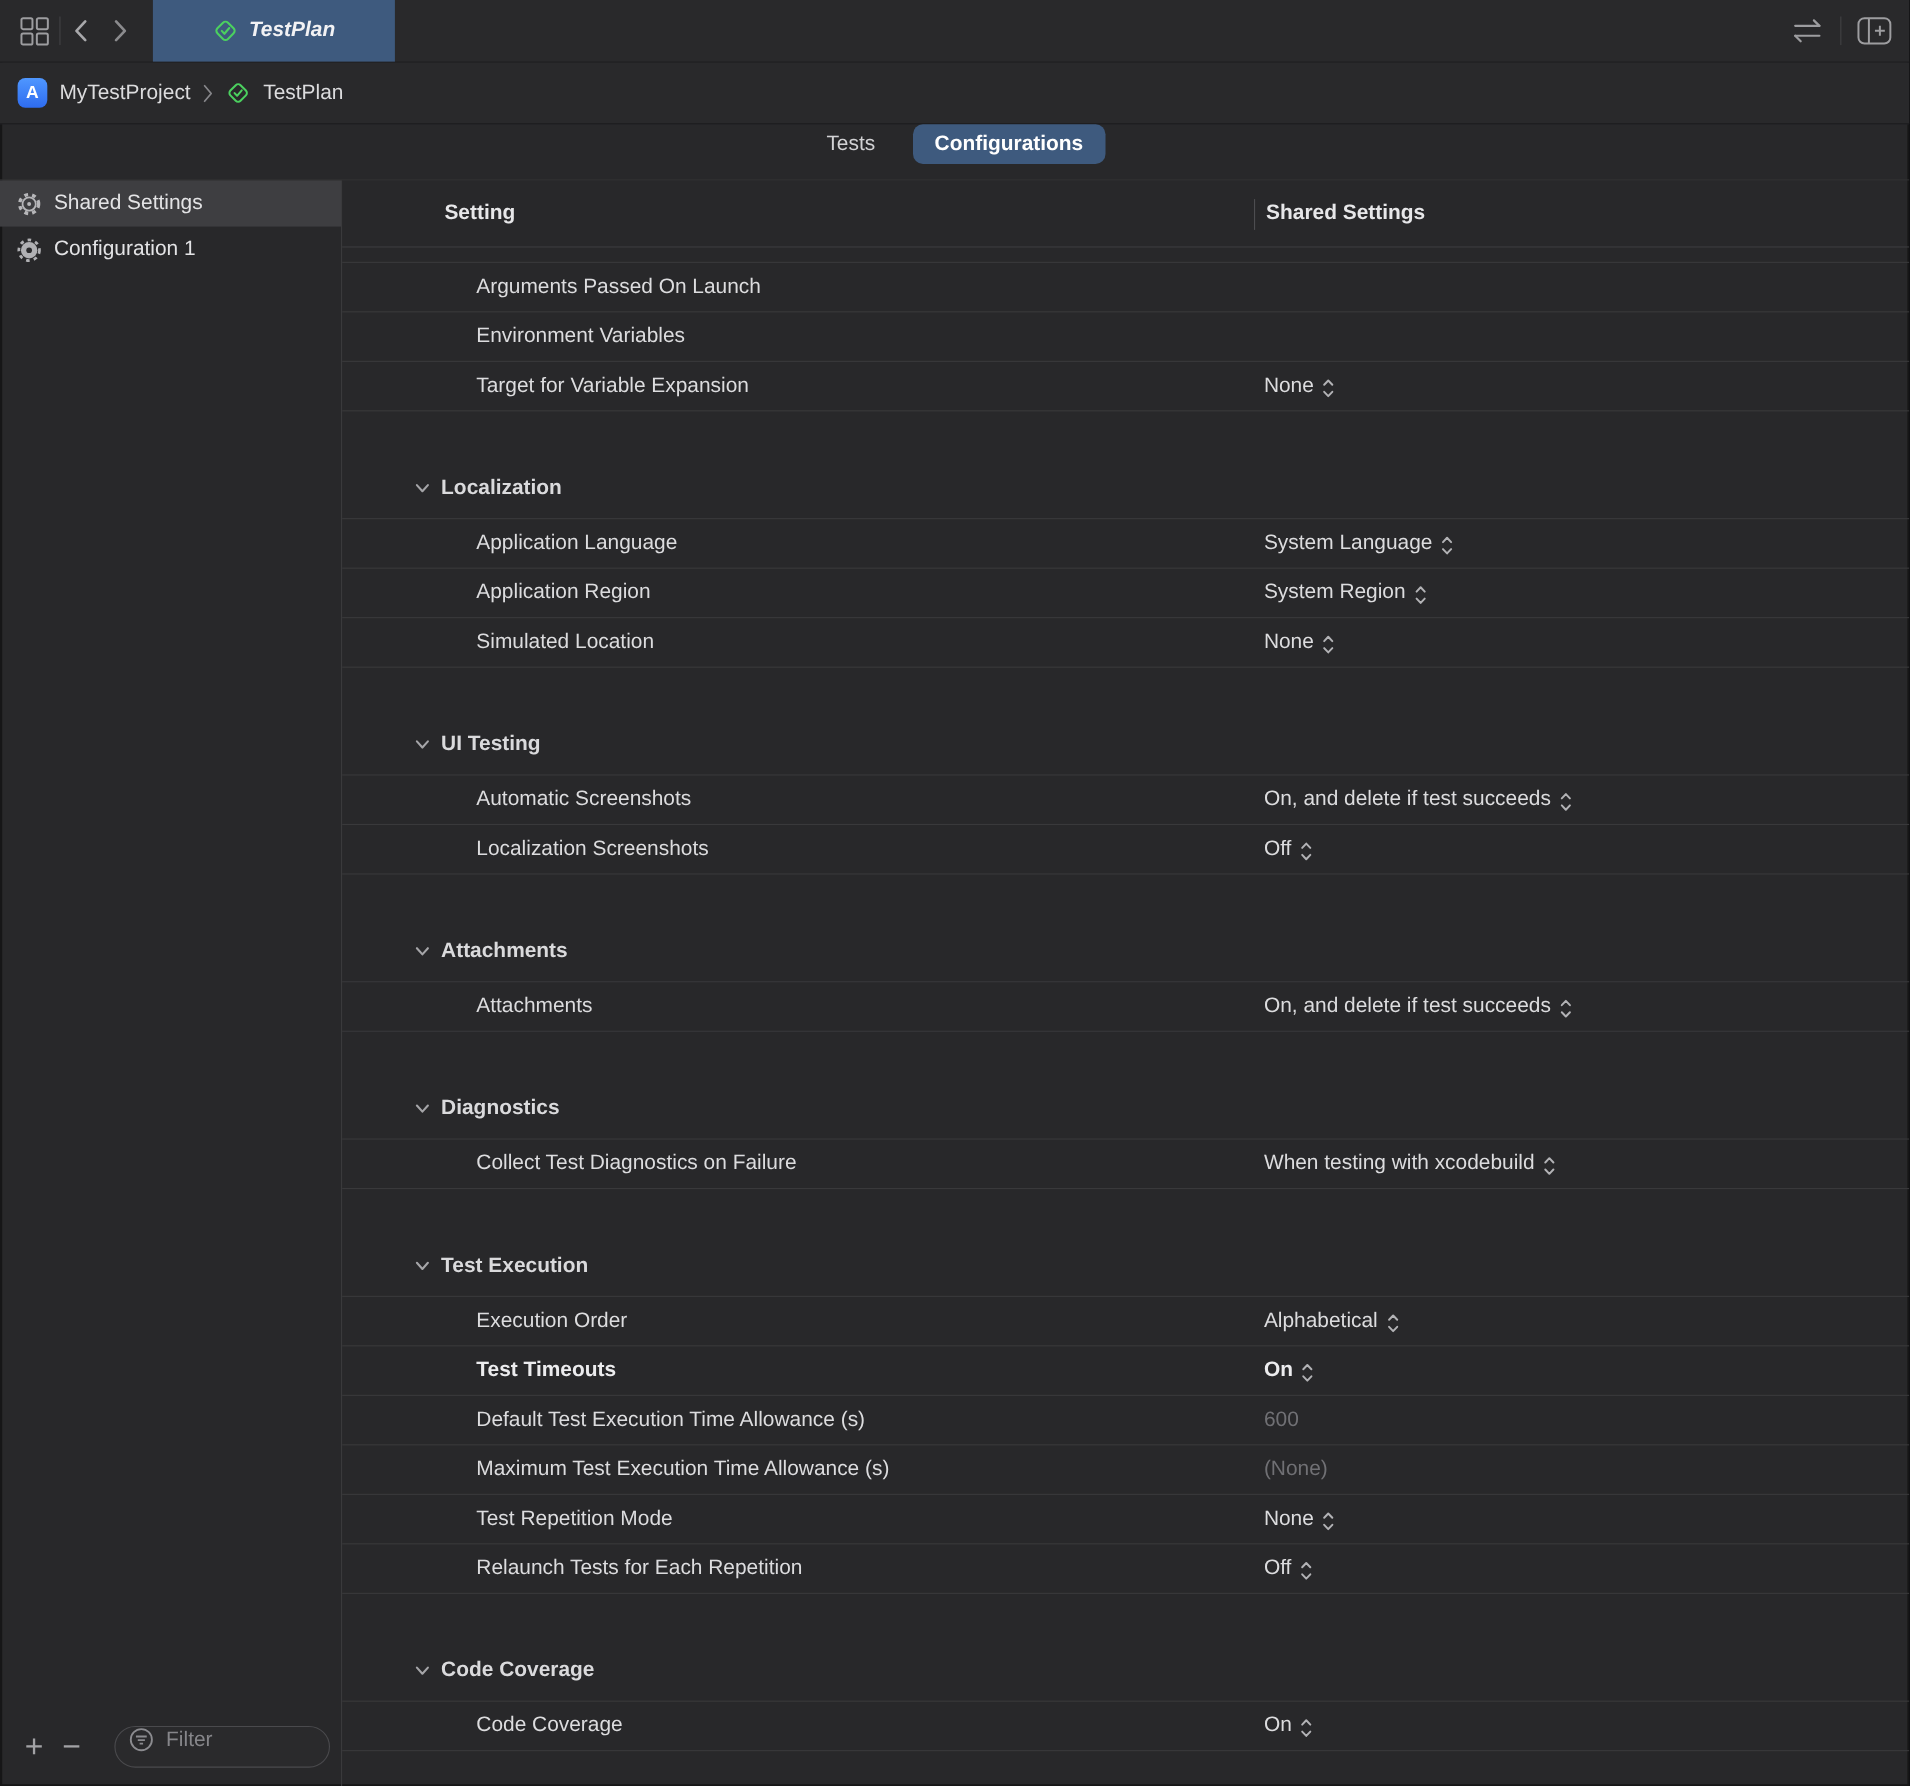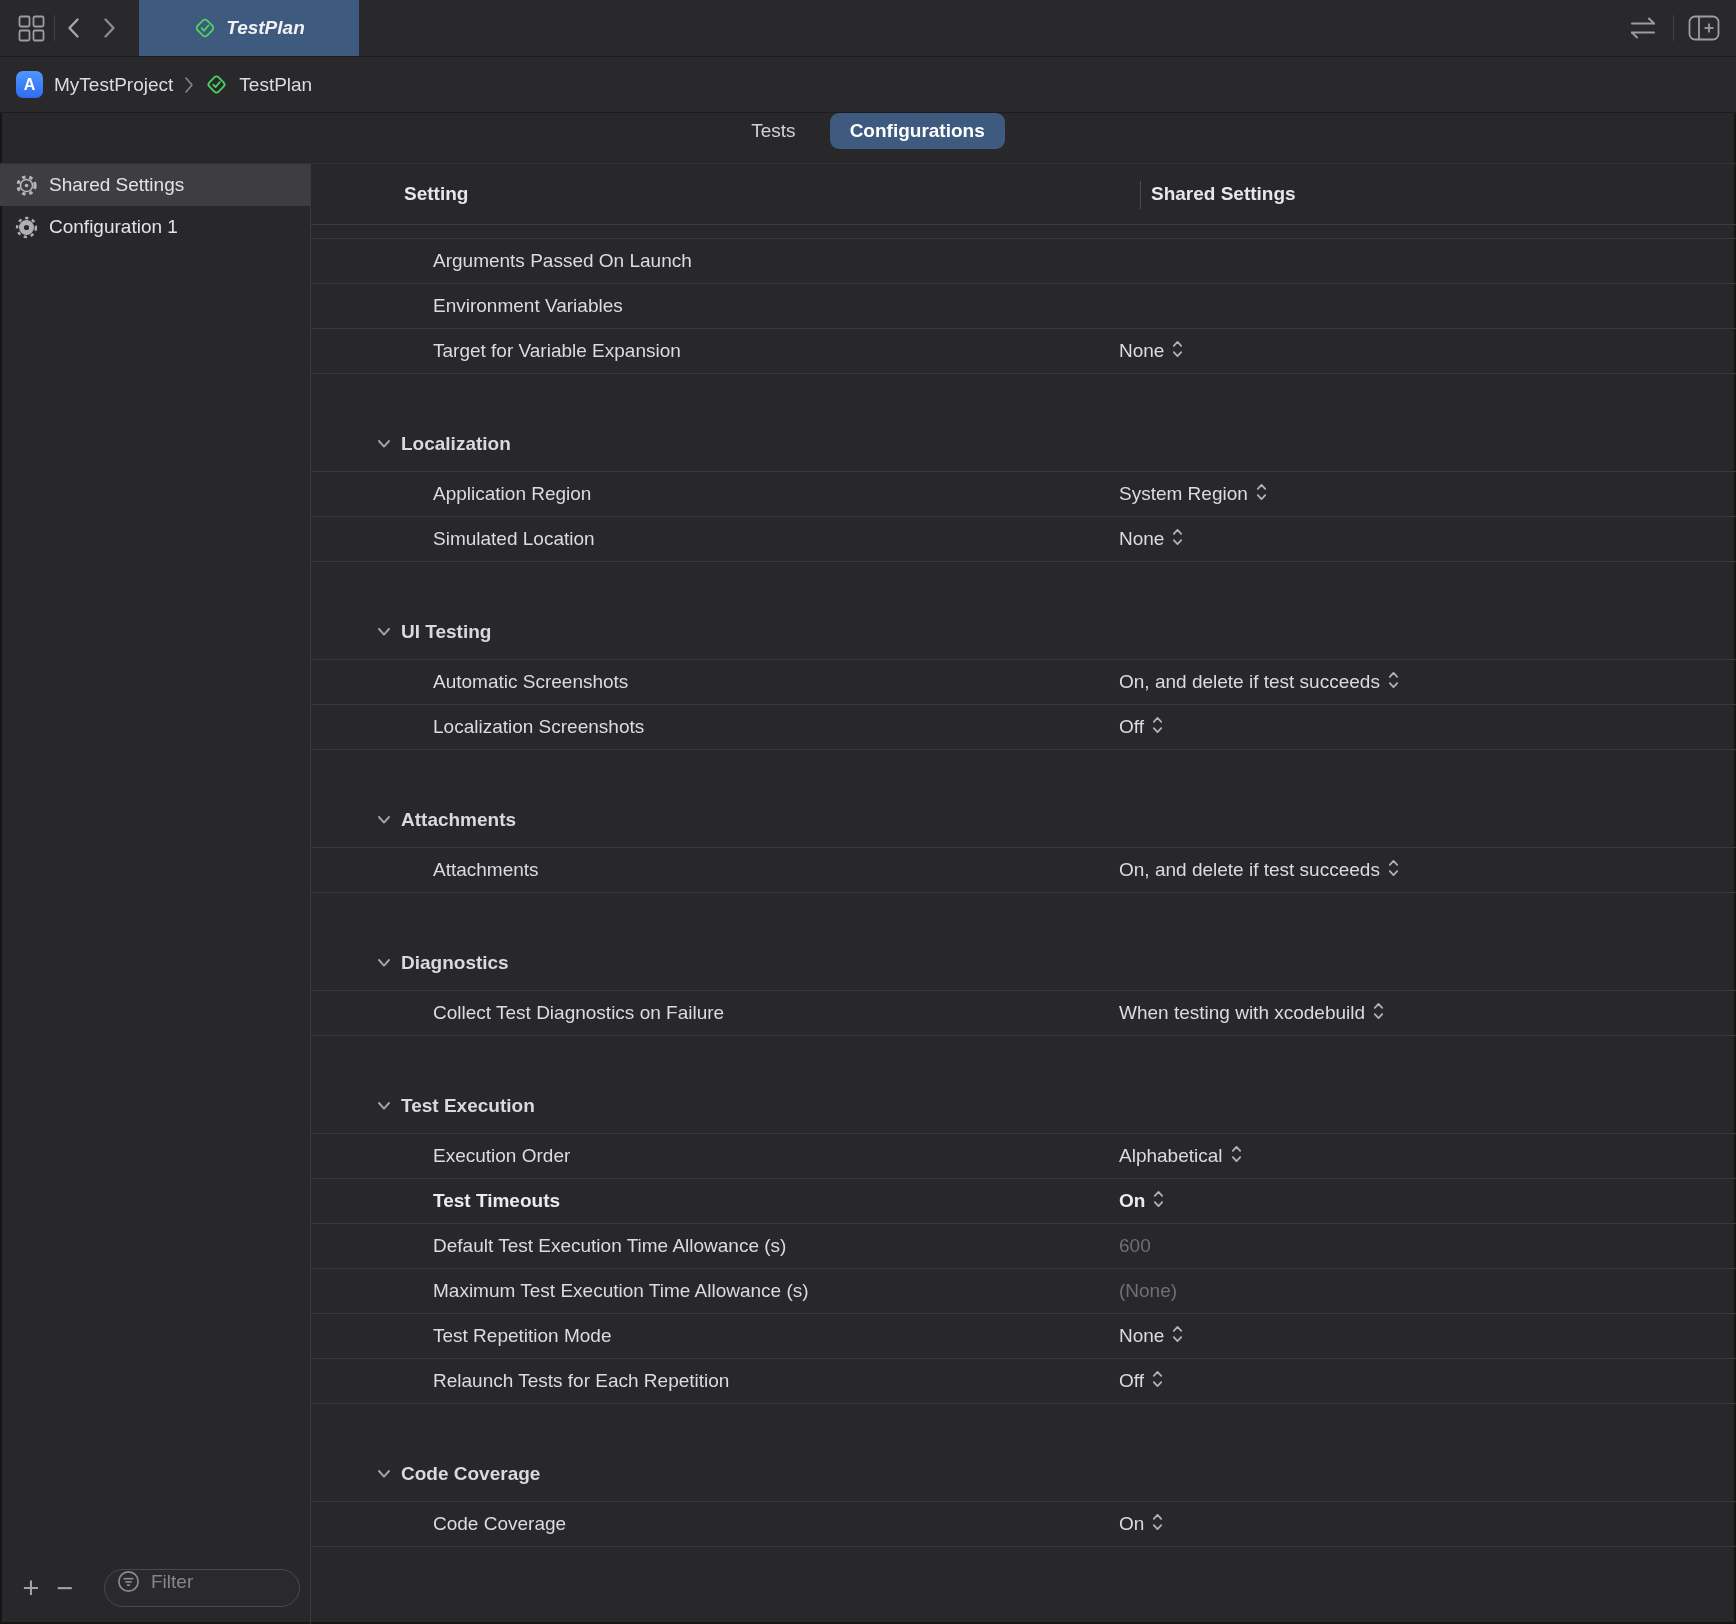"None" .trow .tvalue { align-items: flex-start -> flex-end; left: 808px -> 838px }
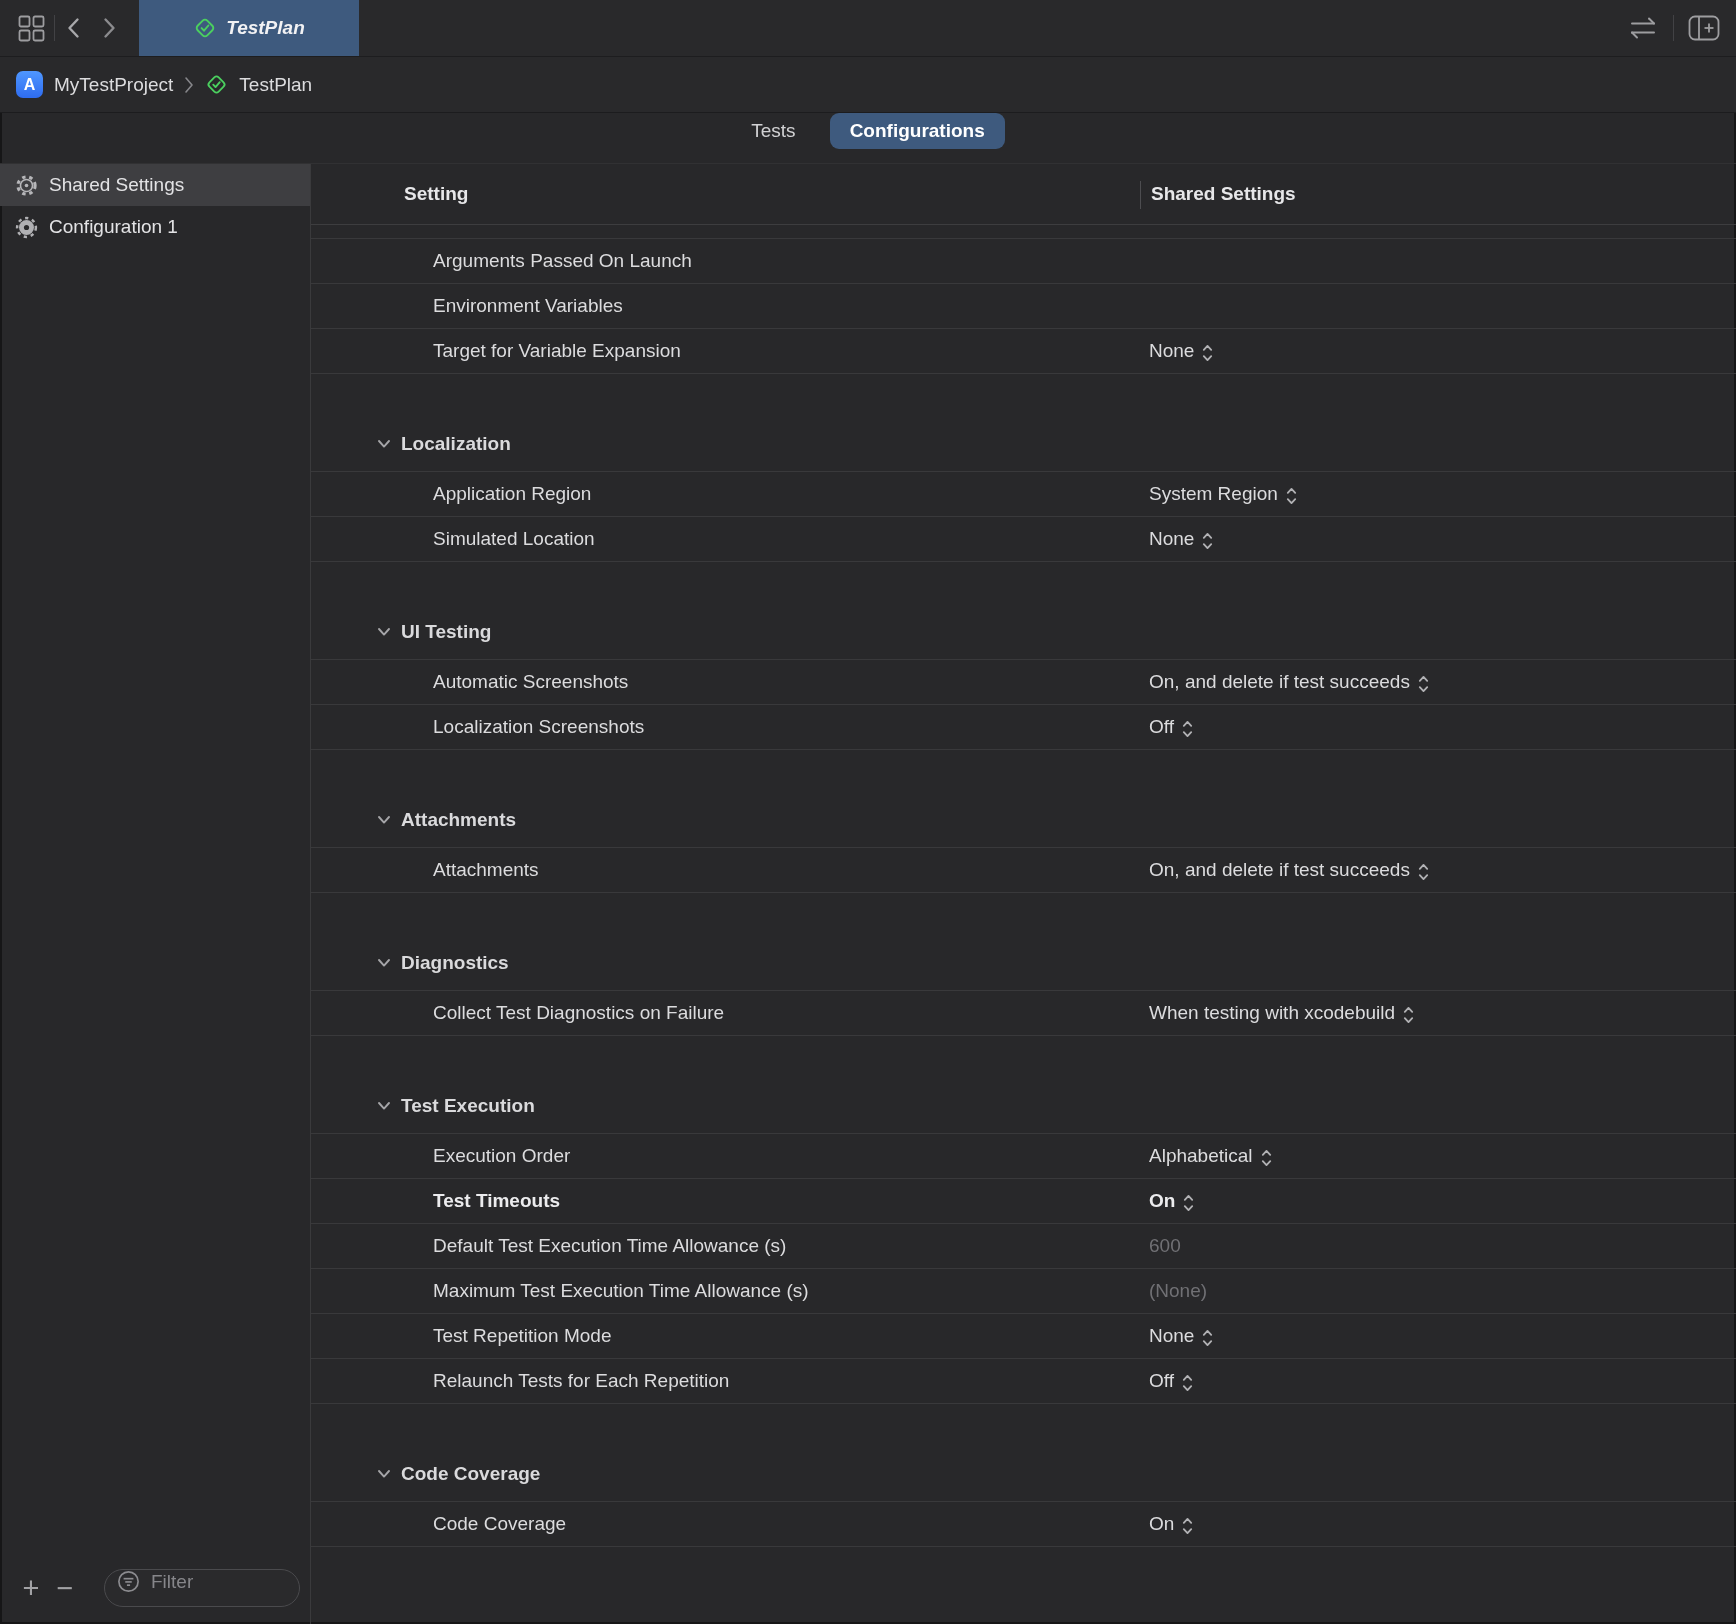"Application Language" div.trow { html: none -> <div> <span>Application Language</span> <span> <span>System Language</span> <span> <svg> <polyline></polyline> <polyline></polyline> </svg> </span> </span> </div> }
